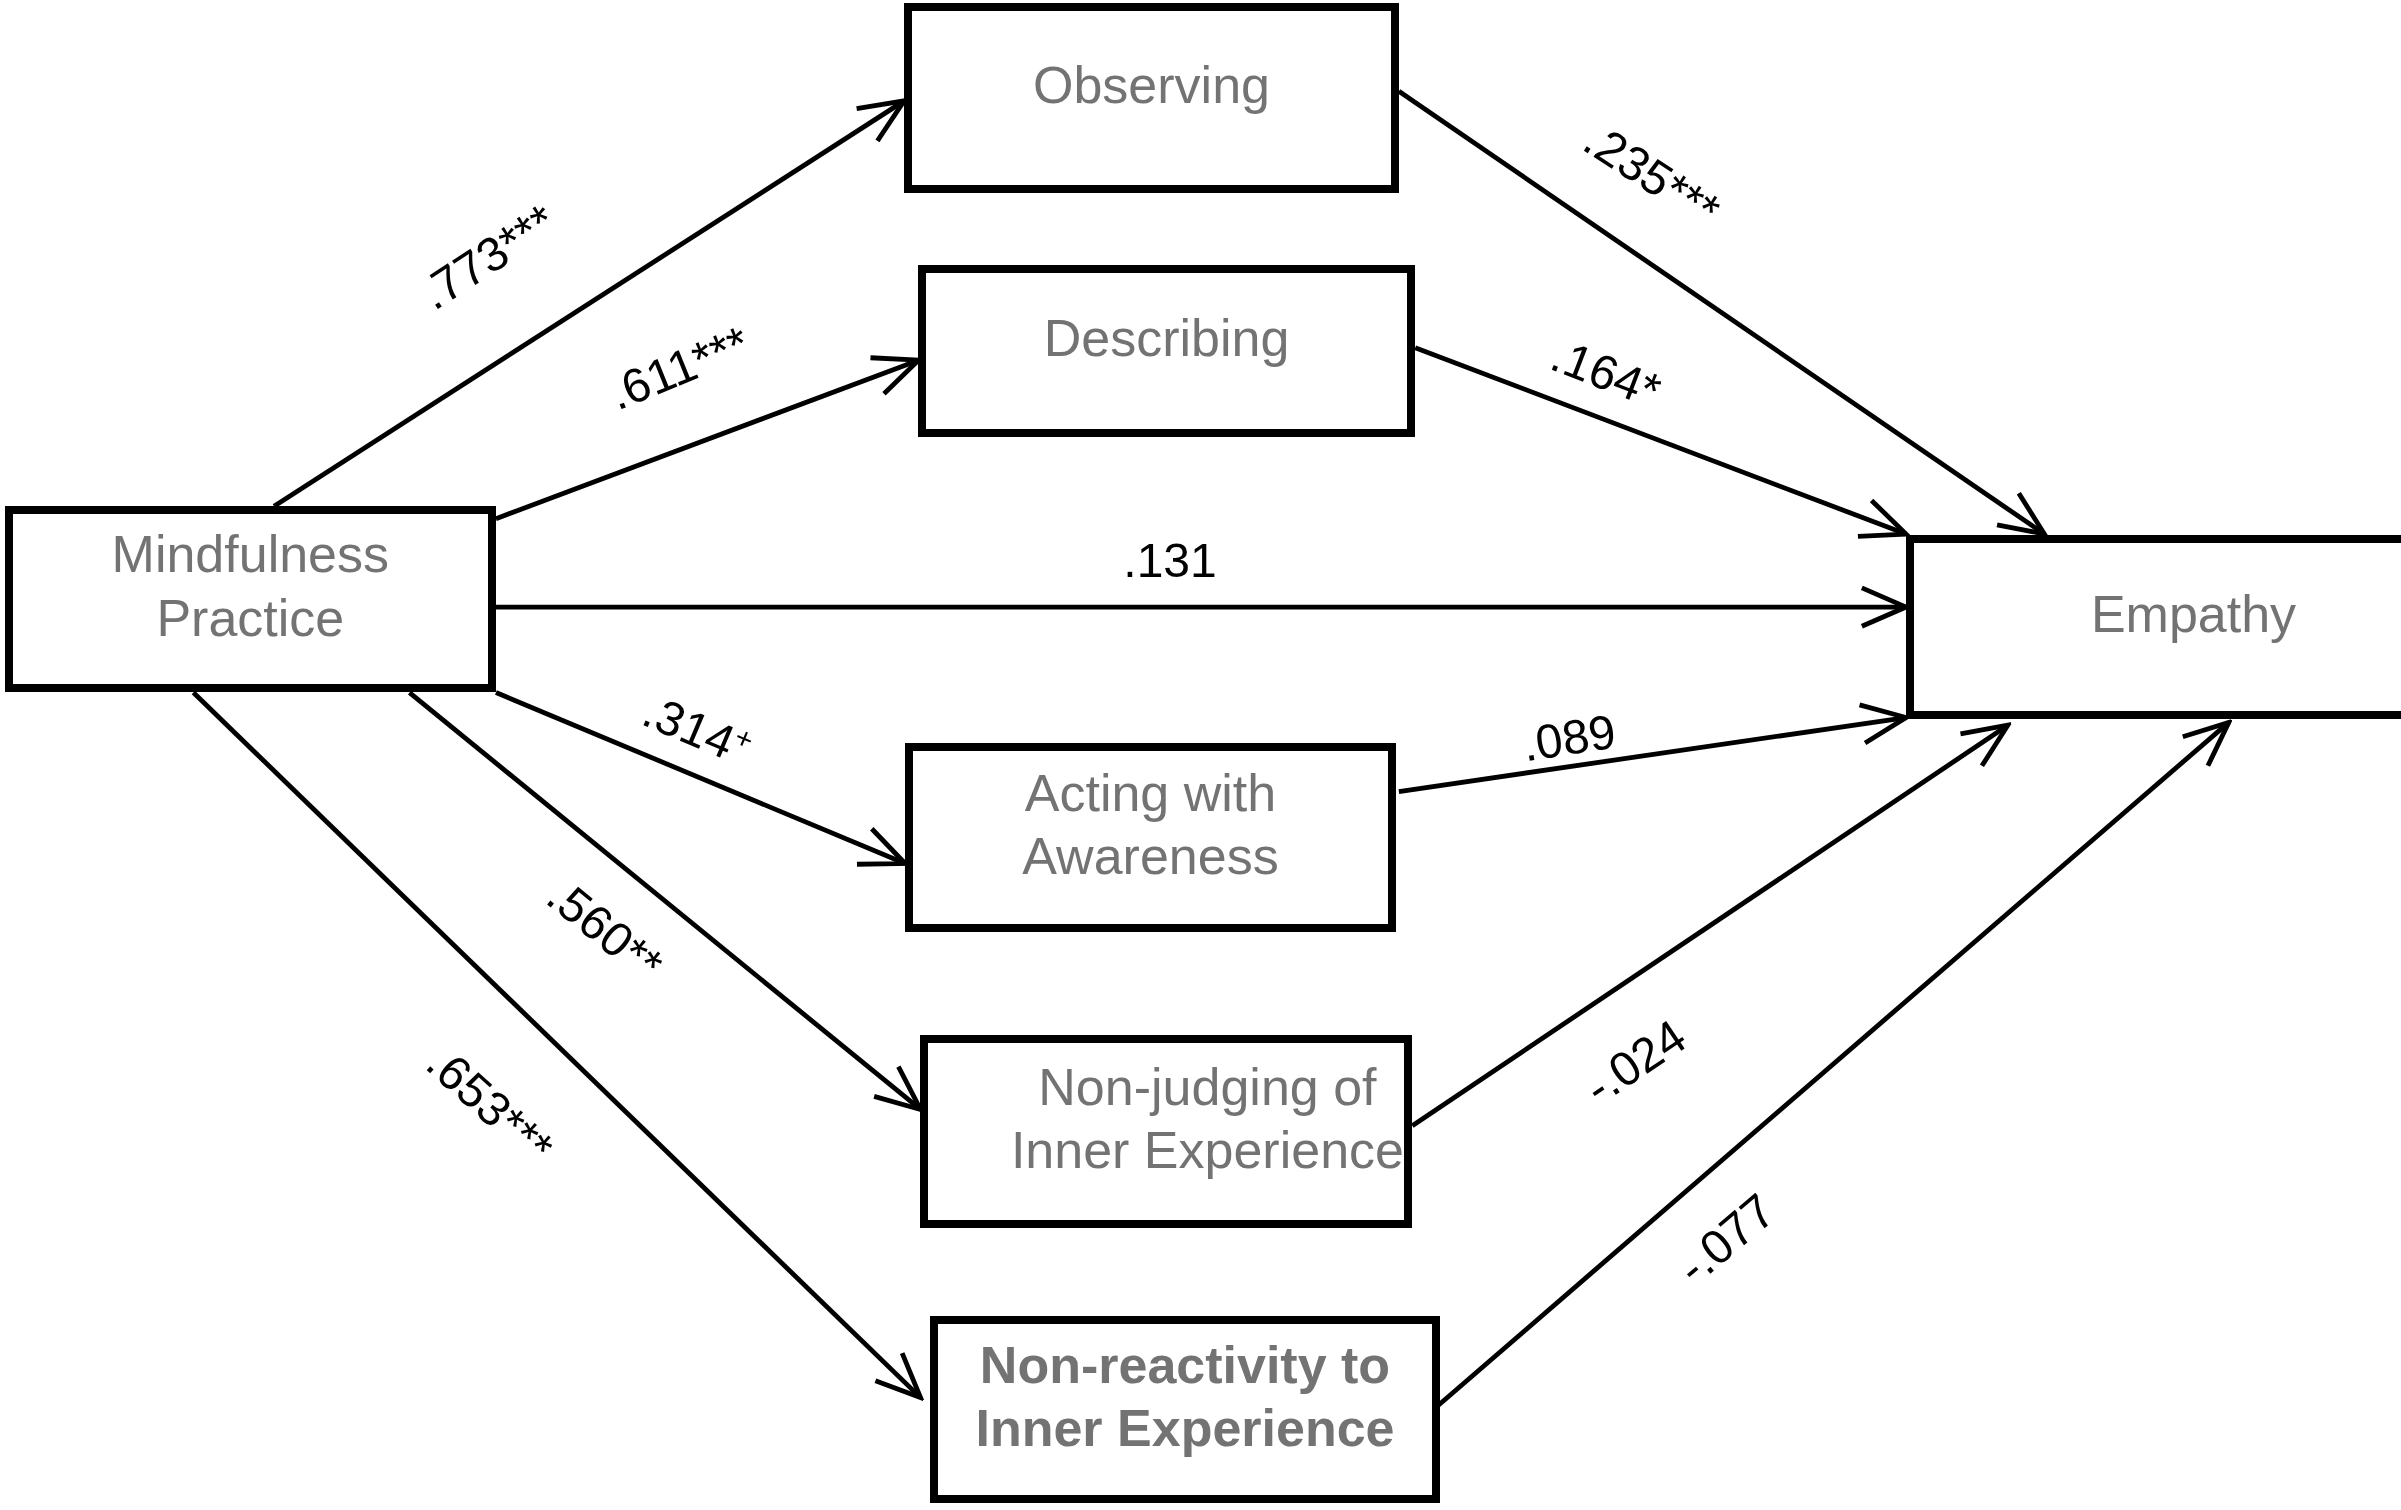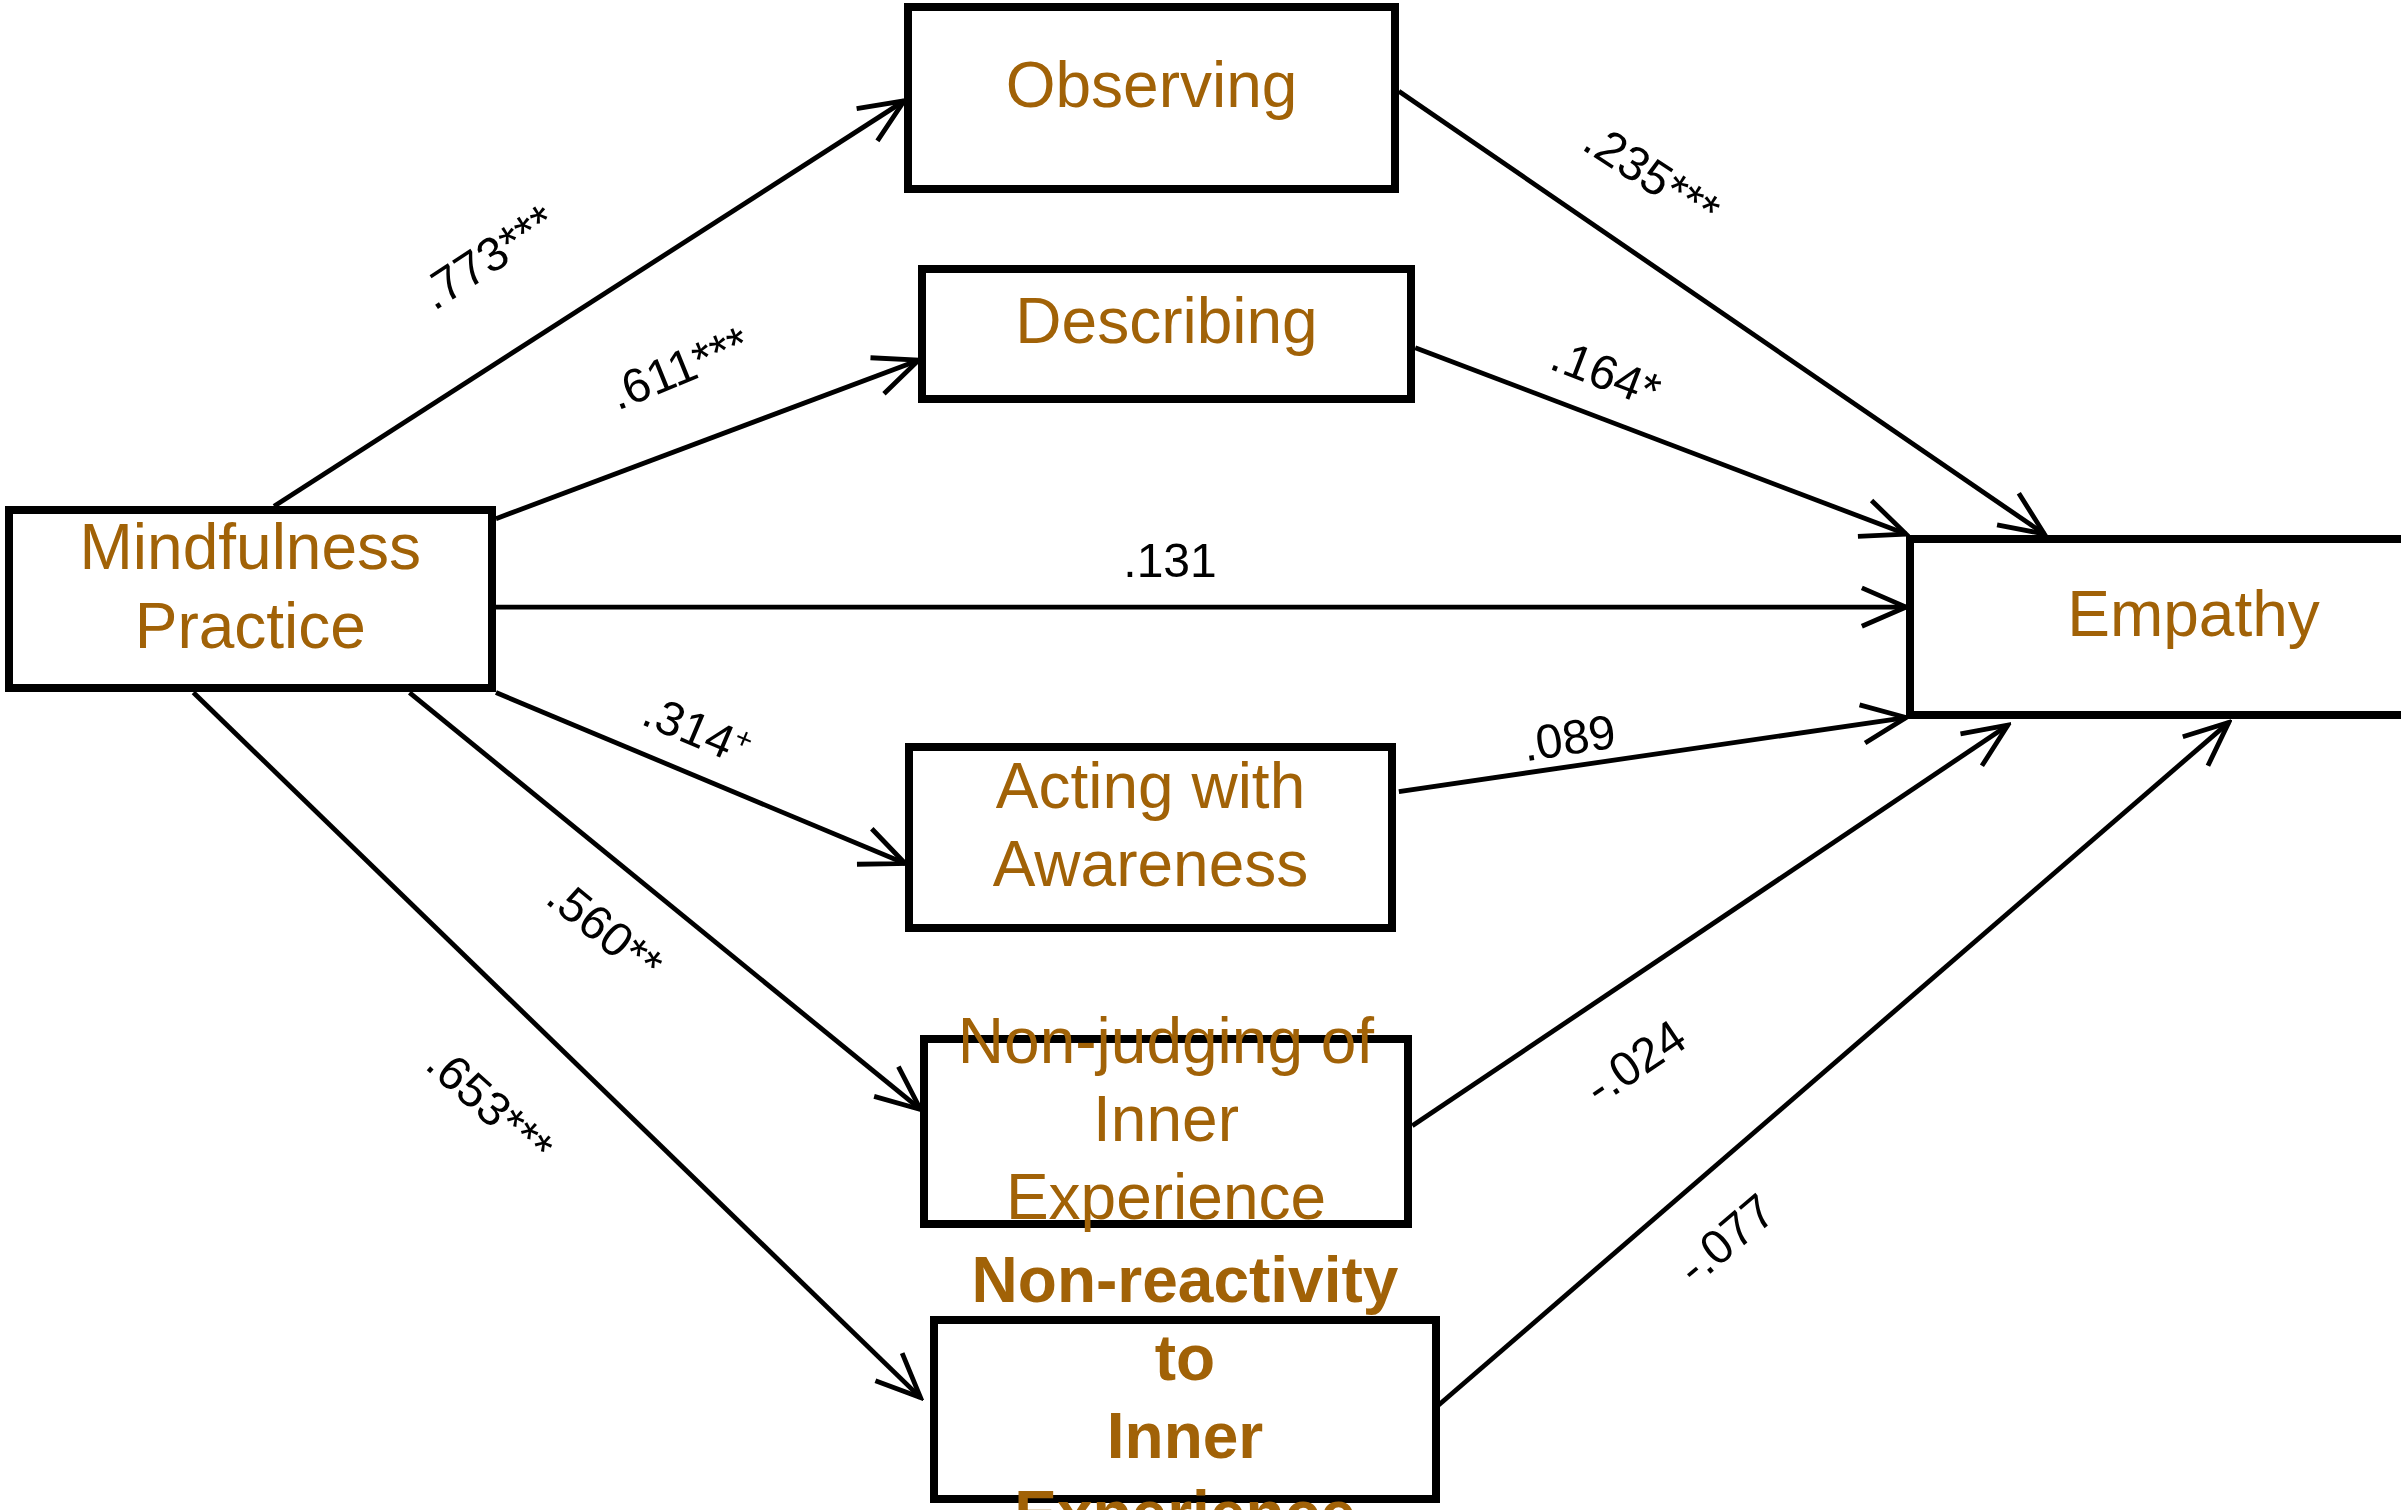"Observing" .box-label { color: #a16207 -> #737373; font-size: 64px -> 52px }
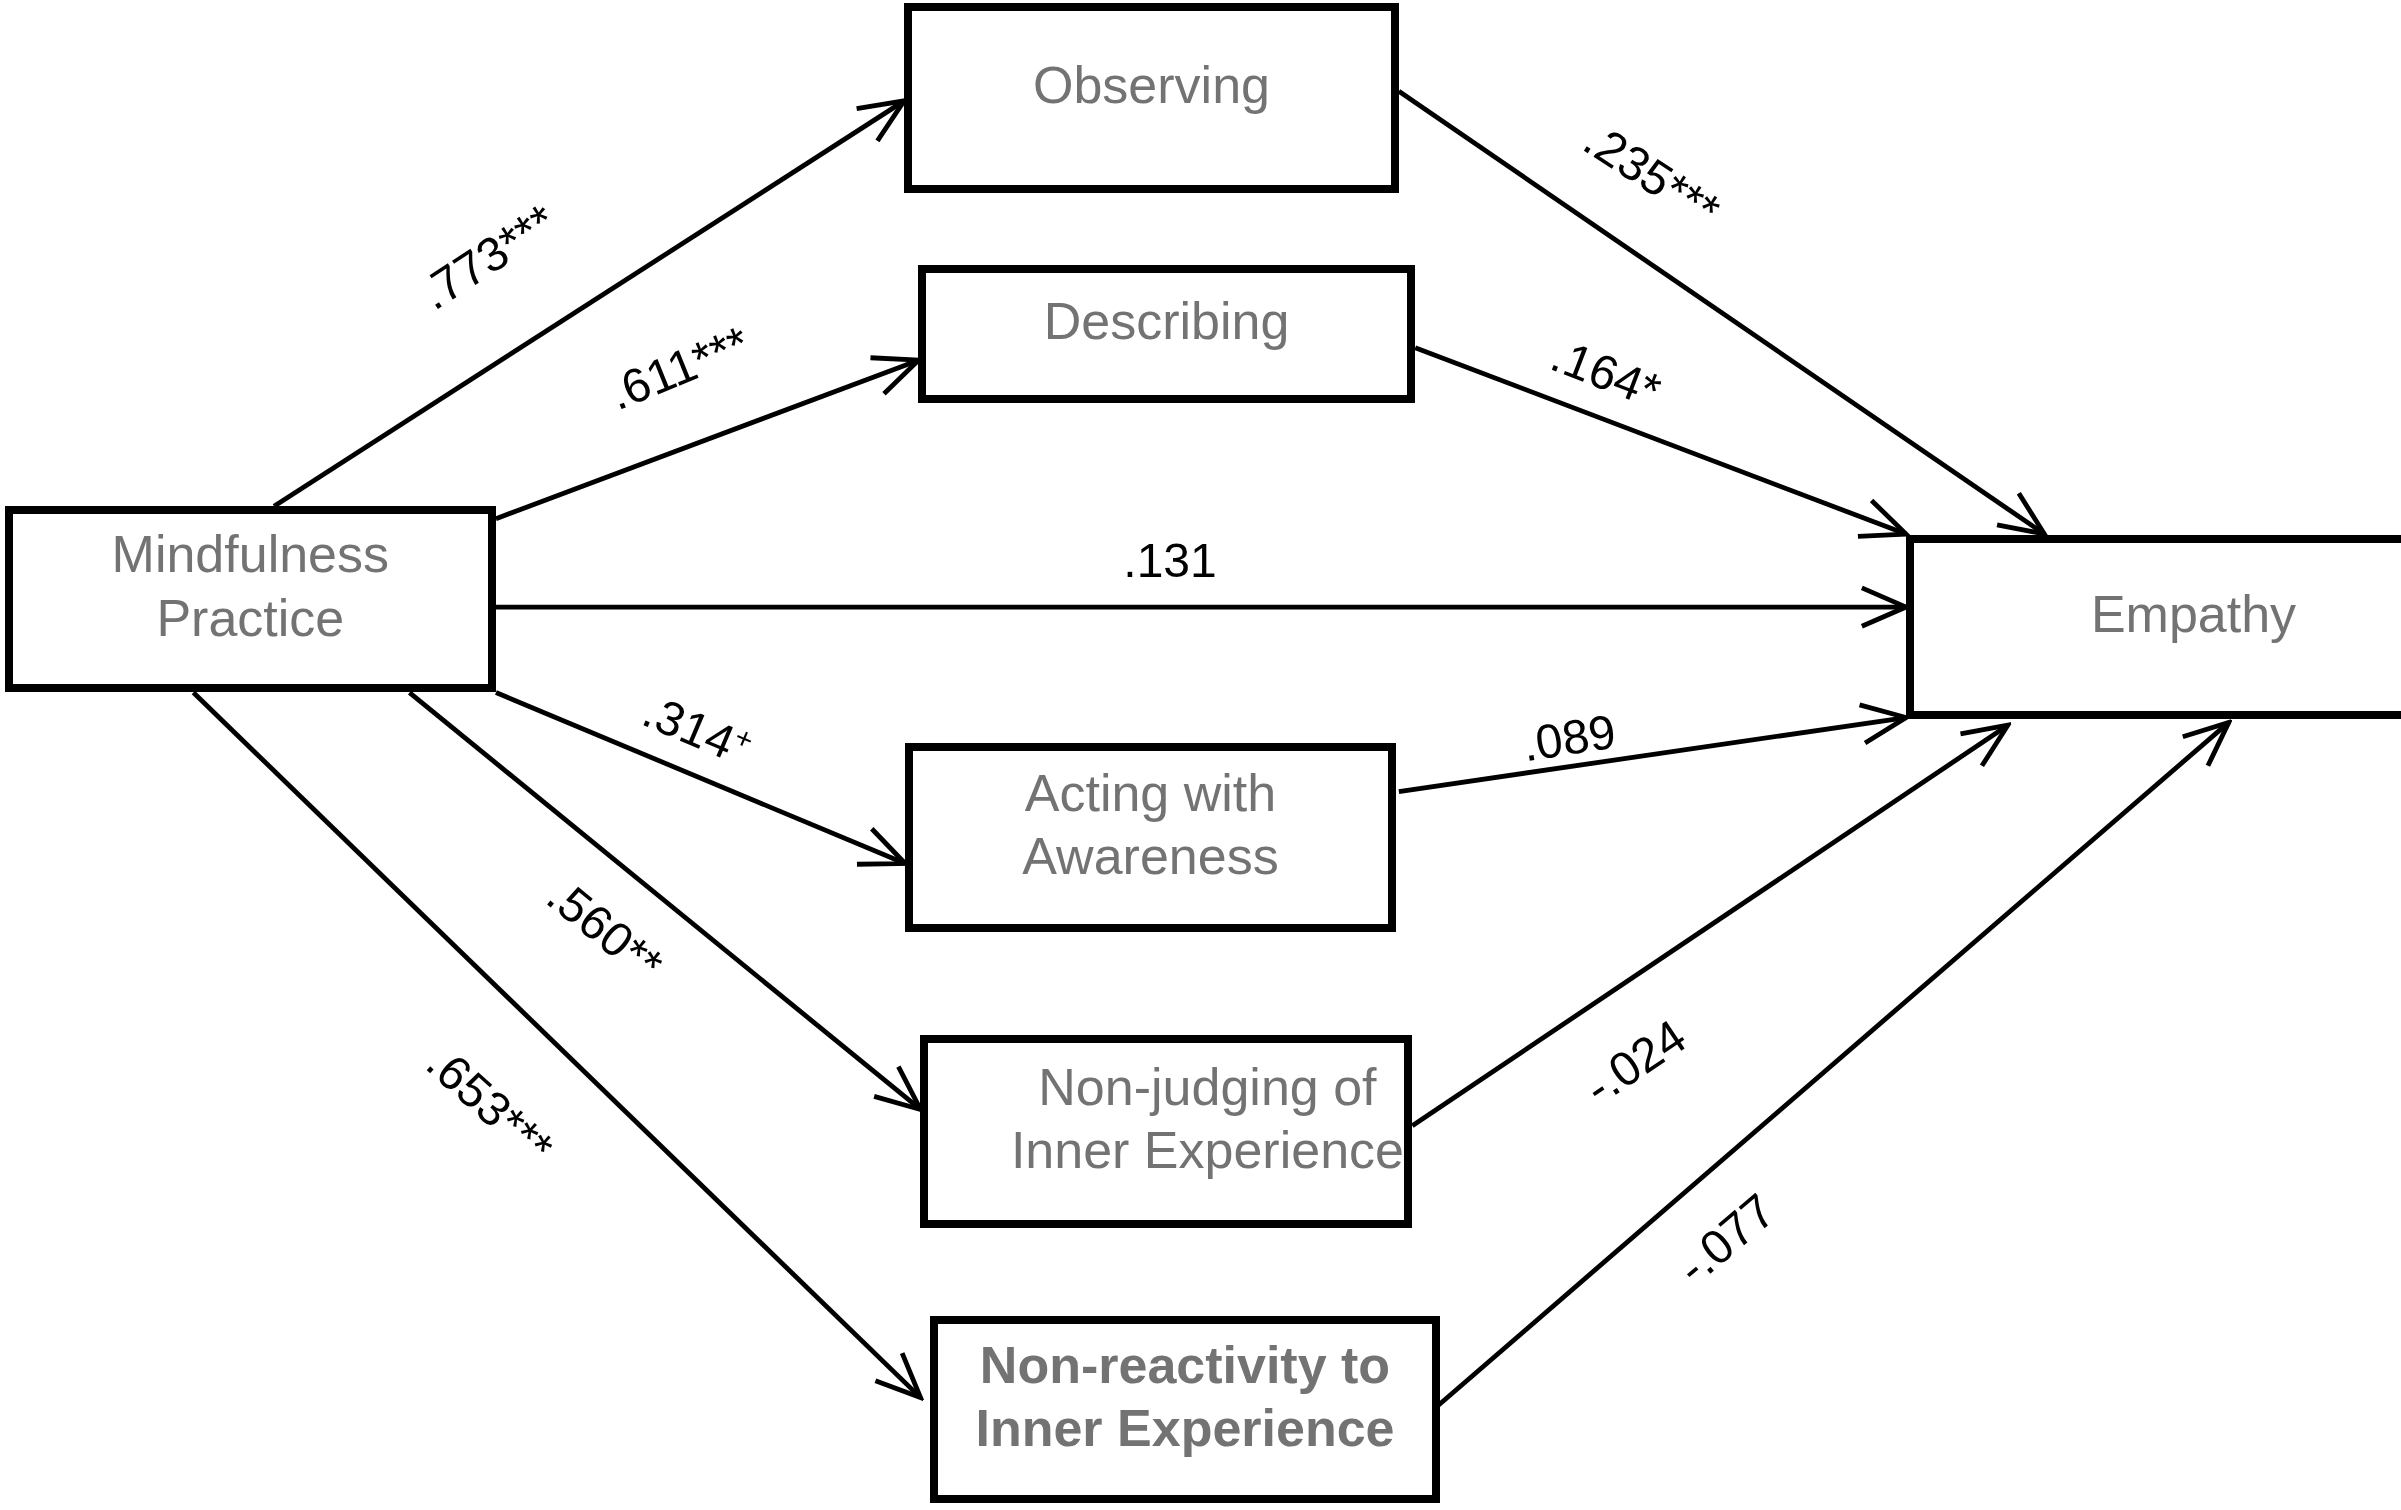"Describing" div.box { height: 138px -> 172px }
